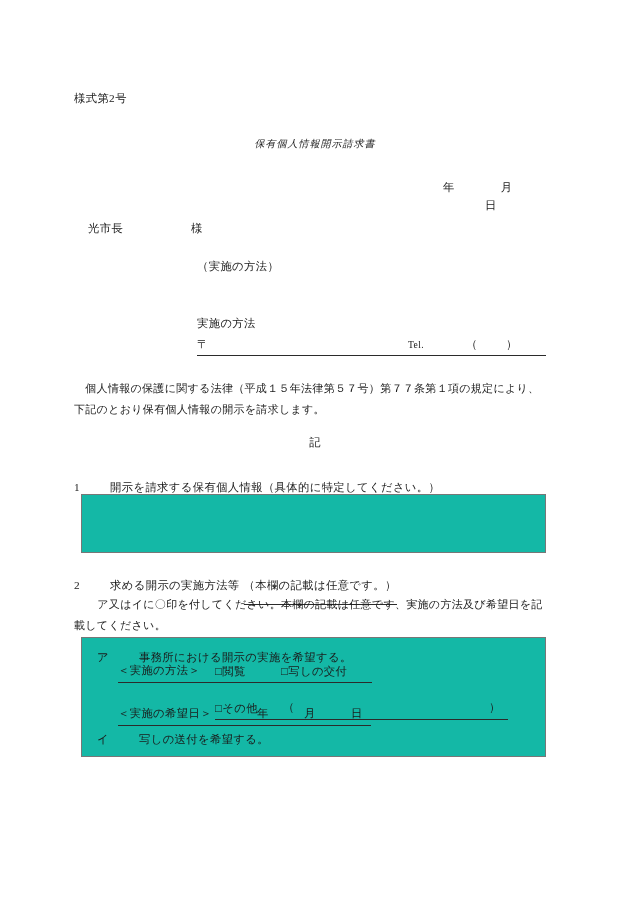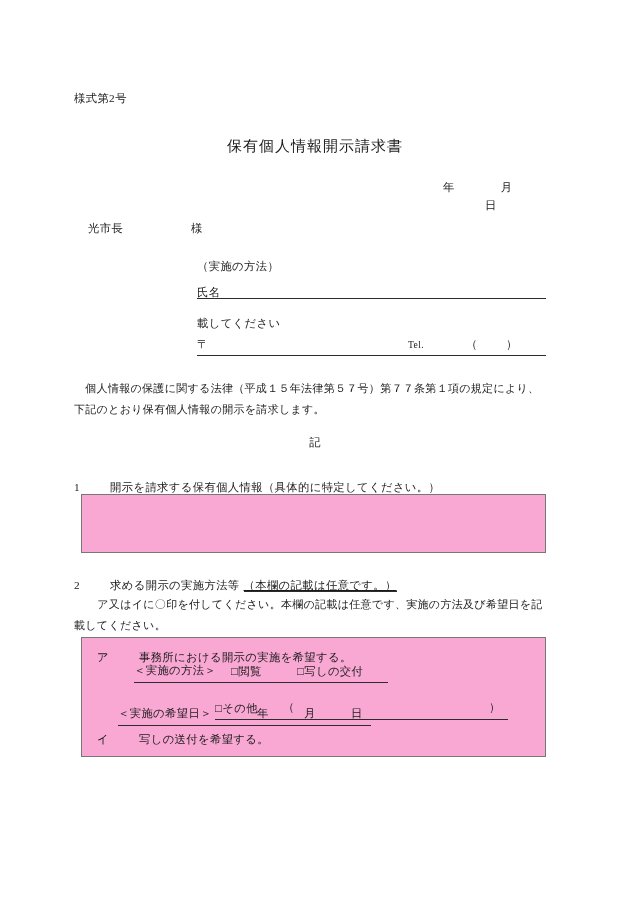"保有個人情報開示請求書" .t-title { font-size: 15px -> 10px; font-style: none -> italic }
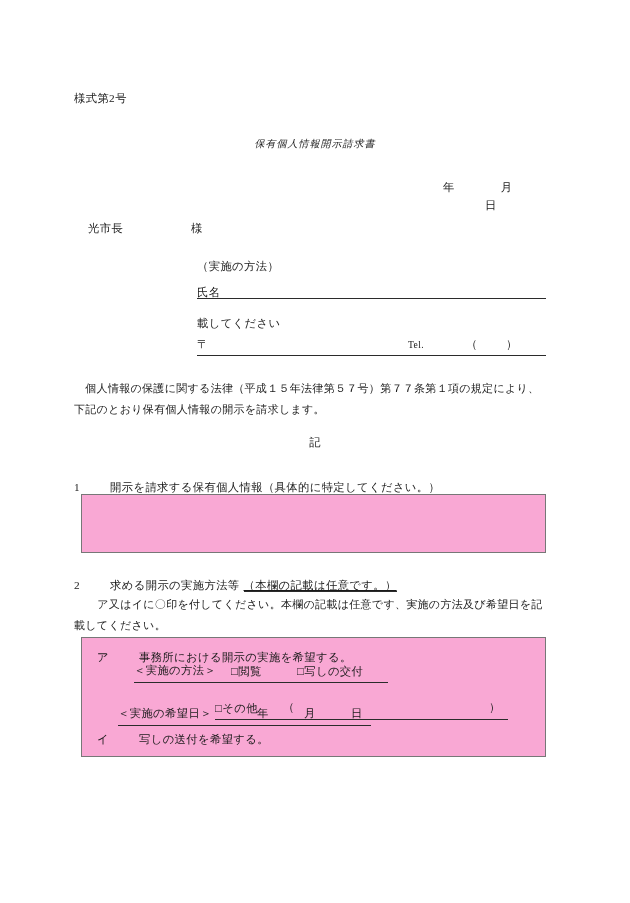"氏名" div.abs { html: <div> <span>氏名</span> </div> -> none }
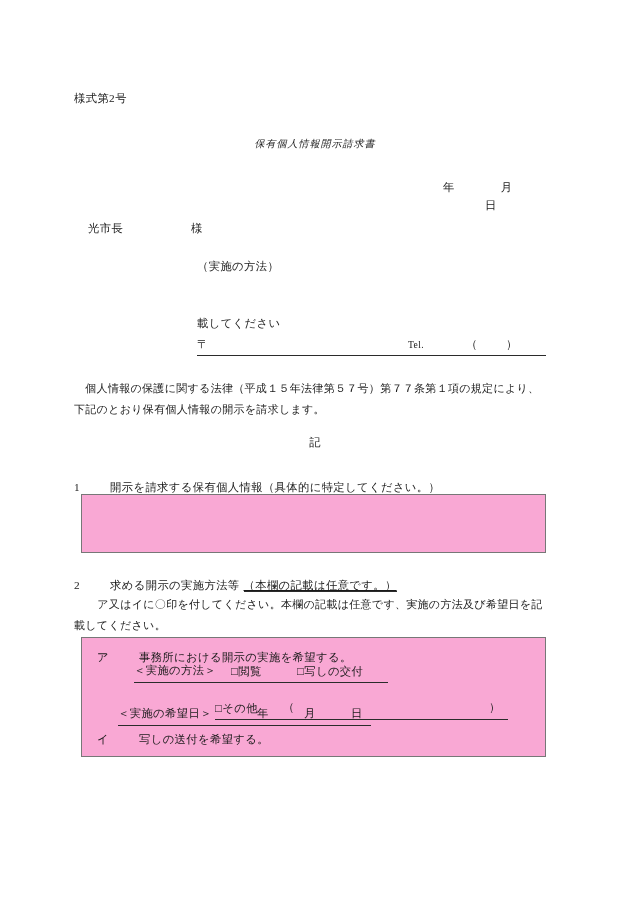"載してください" div.abs { text: 載してください -> 実施の方法 }
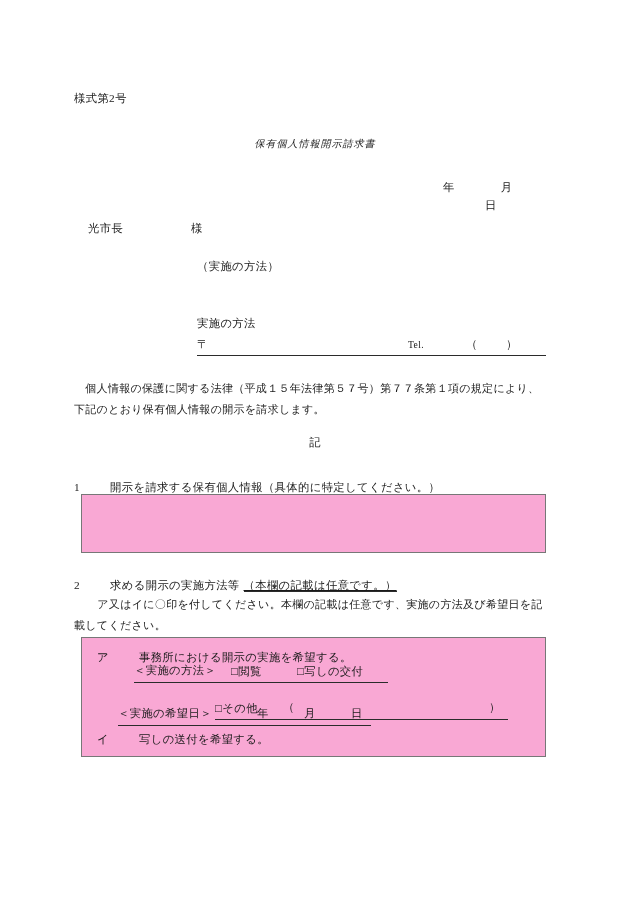"（本欄の記載は任意です。）" span.t { padding-bottom: 0 -> 13px; text-decoration: underline -> none }
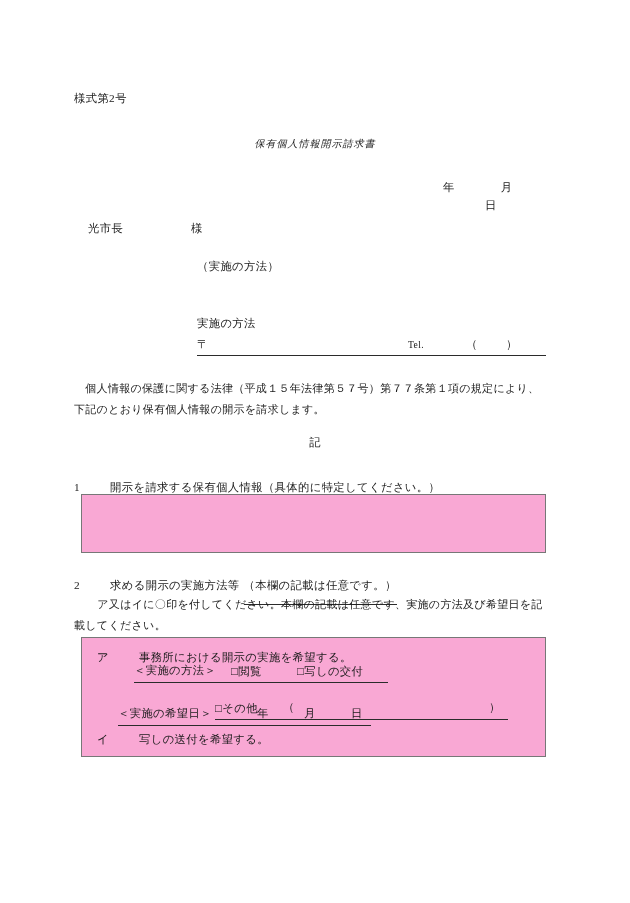"ア 事務所における開示の実施を希望する。" .box { background: #f9a8d4 -> #14b8a6 }
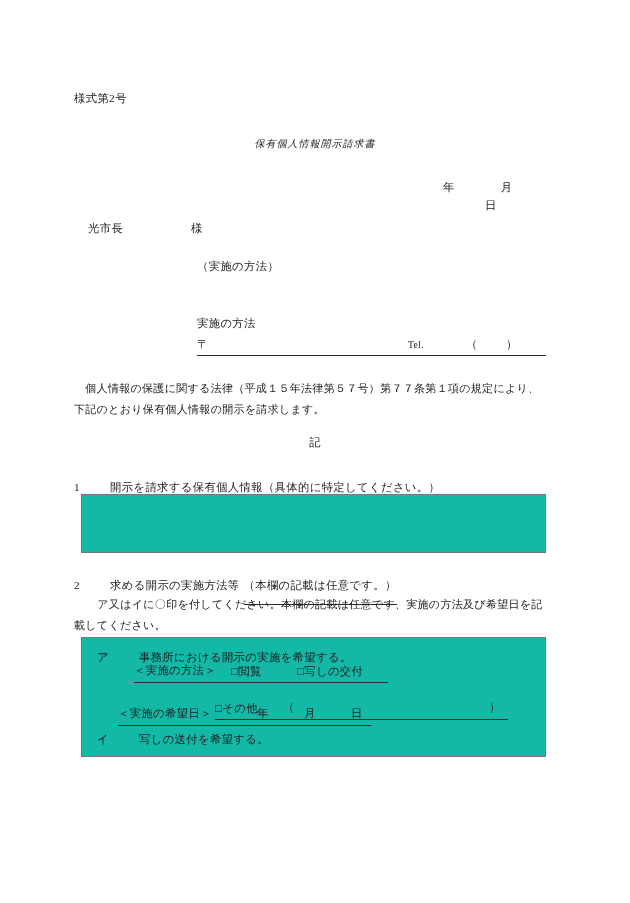"＜実施の方法＞" div.abs { margin-left: 16px -> none }
